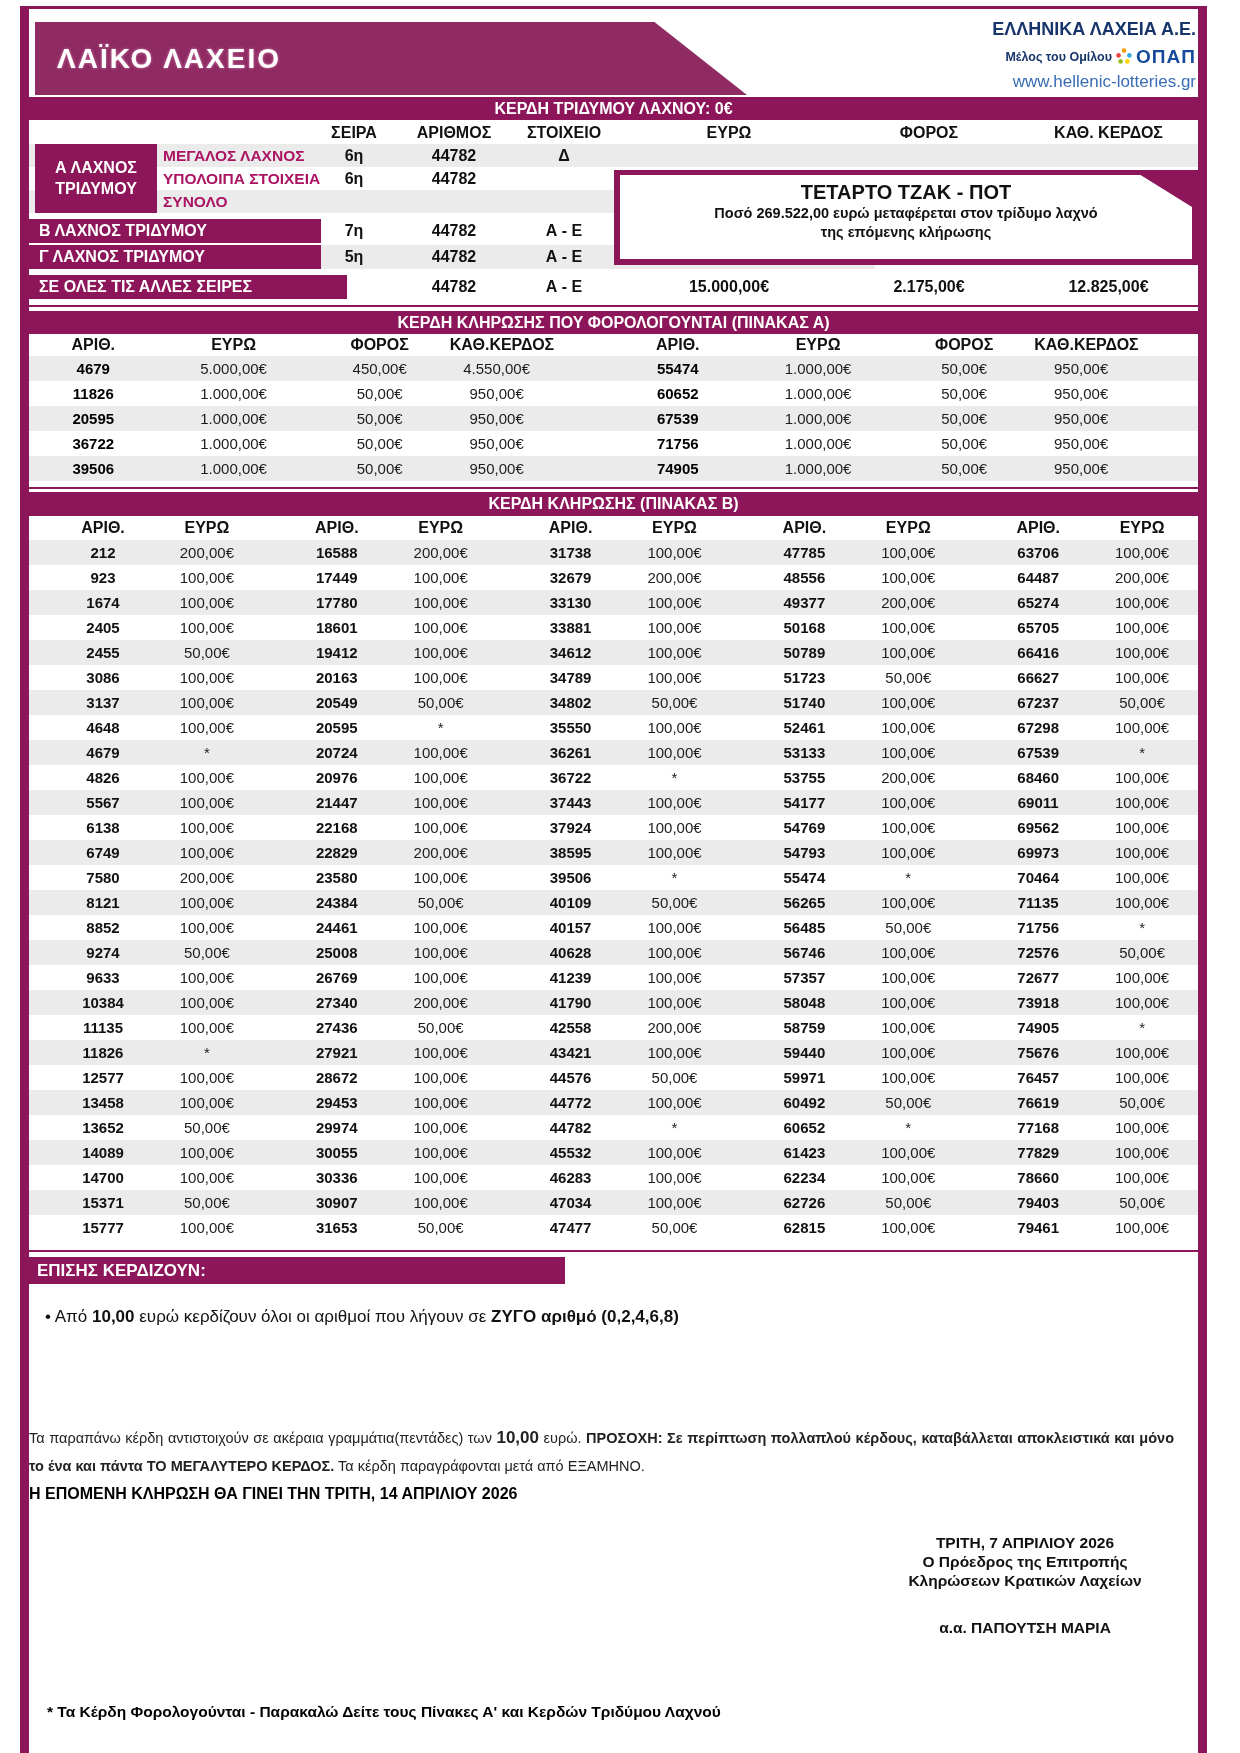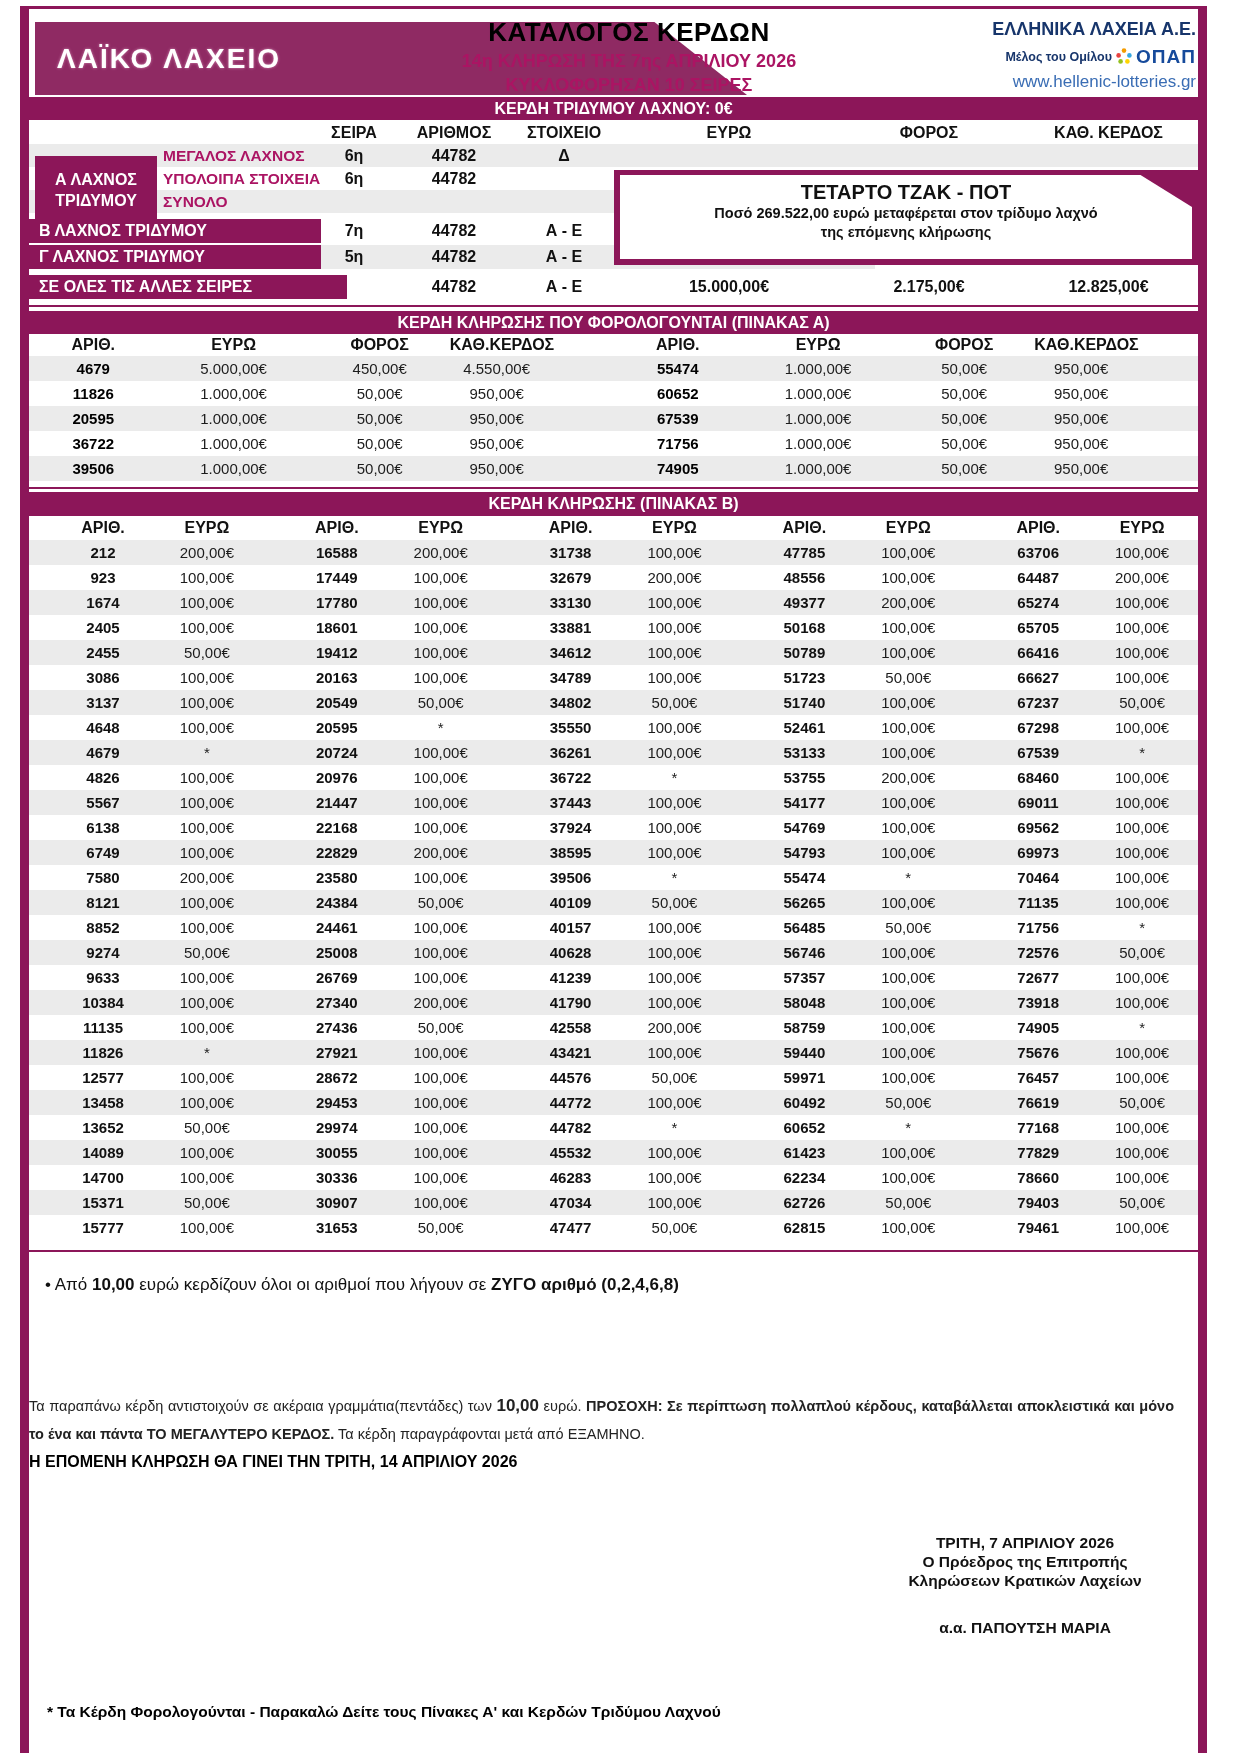"ΚΑΤΑΛΟΓΟΣ ΚΕΡΔΩΝ" div.title-block { html: <div> <div>ΚΑΤΑΛΟΓΟΣ ΚΕΡΔΩΝ</div> <div>14η ΚΛΗΡΩΣΗ ΤΗΣ 7ης ΑΠΡΙΛΙΟΥ 2026</div> <div>ΚΥΚΛΟΦΟΡΗΣΑΝ 10 ΣΕΙΡΕΣ</div> </div> -> none }
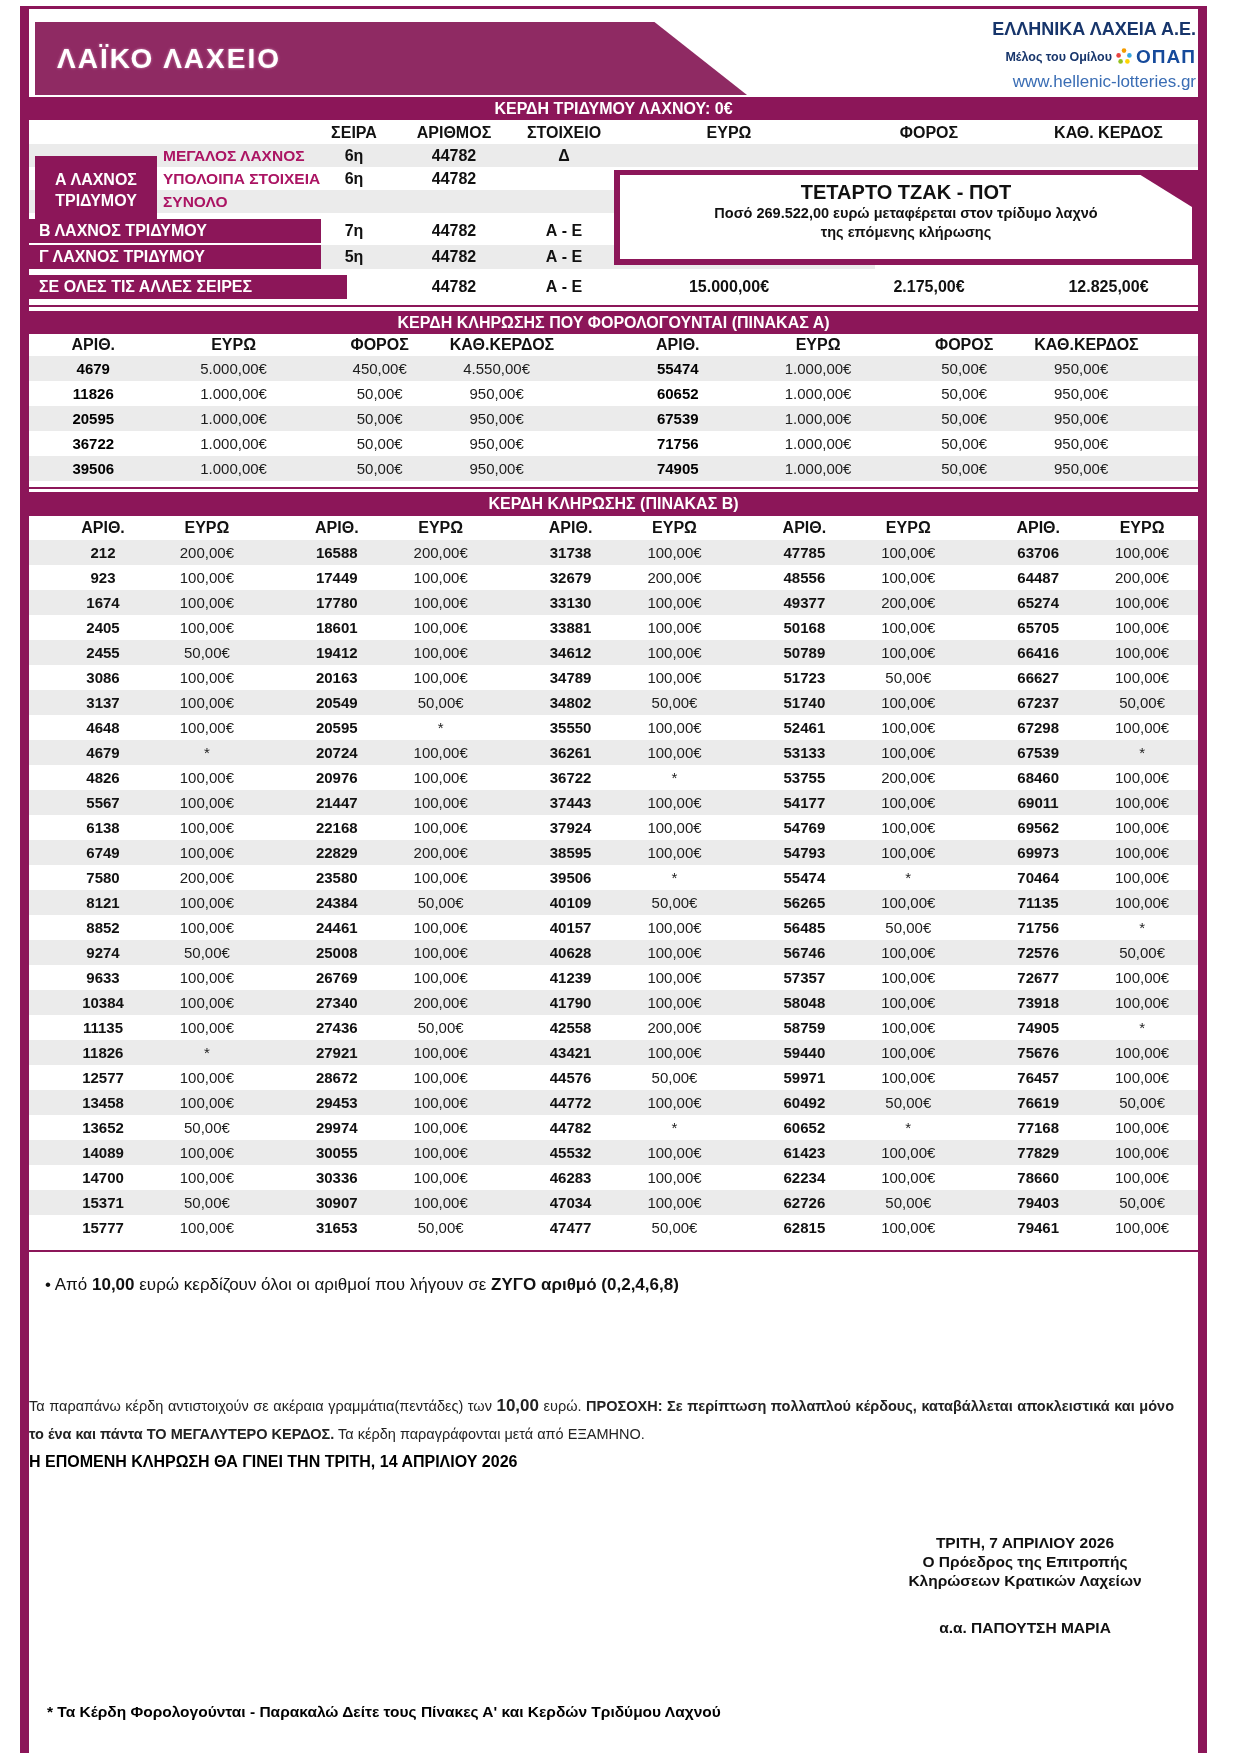"Α ΛΑΧΝΟΣ ΤΡΙΔΥΜΟΥ" .a-box { top: 12px -> 0 }
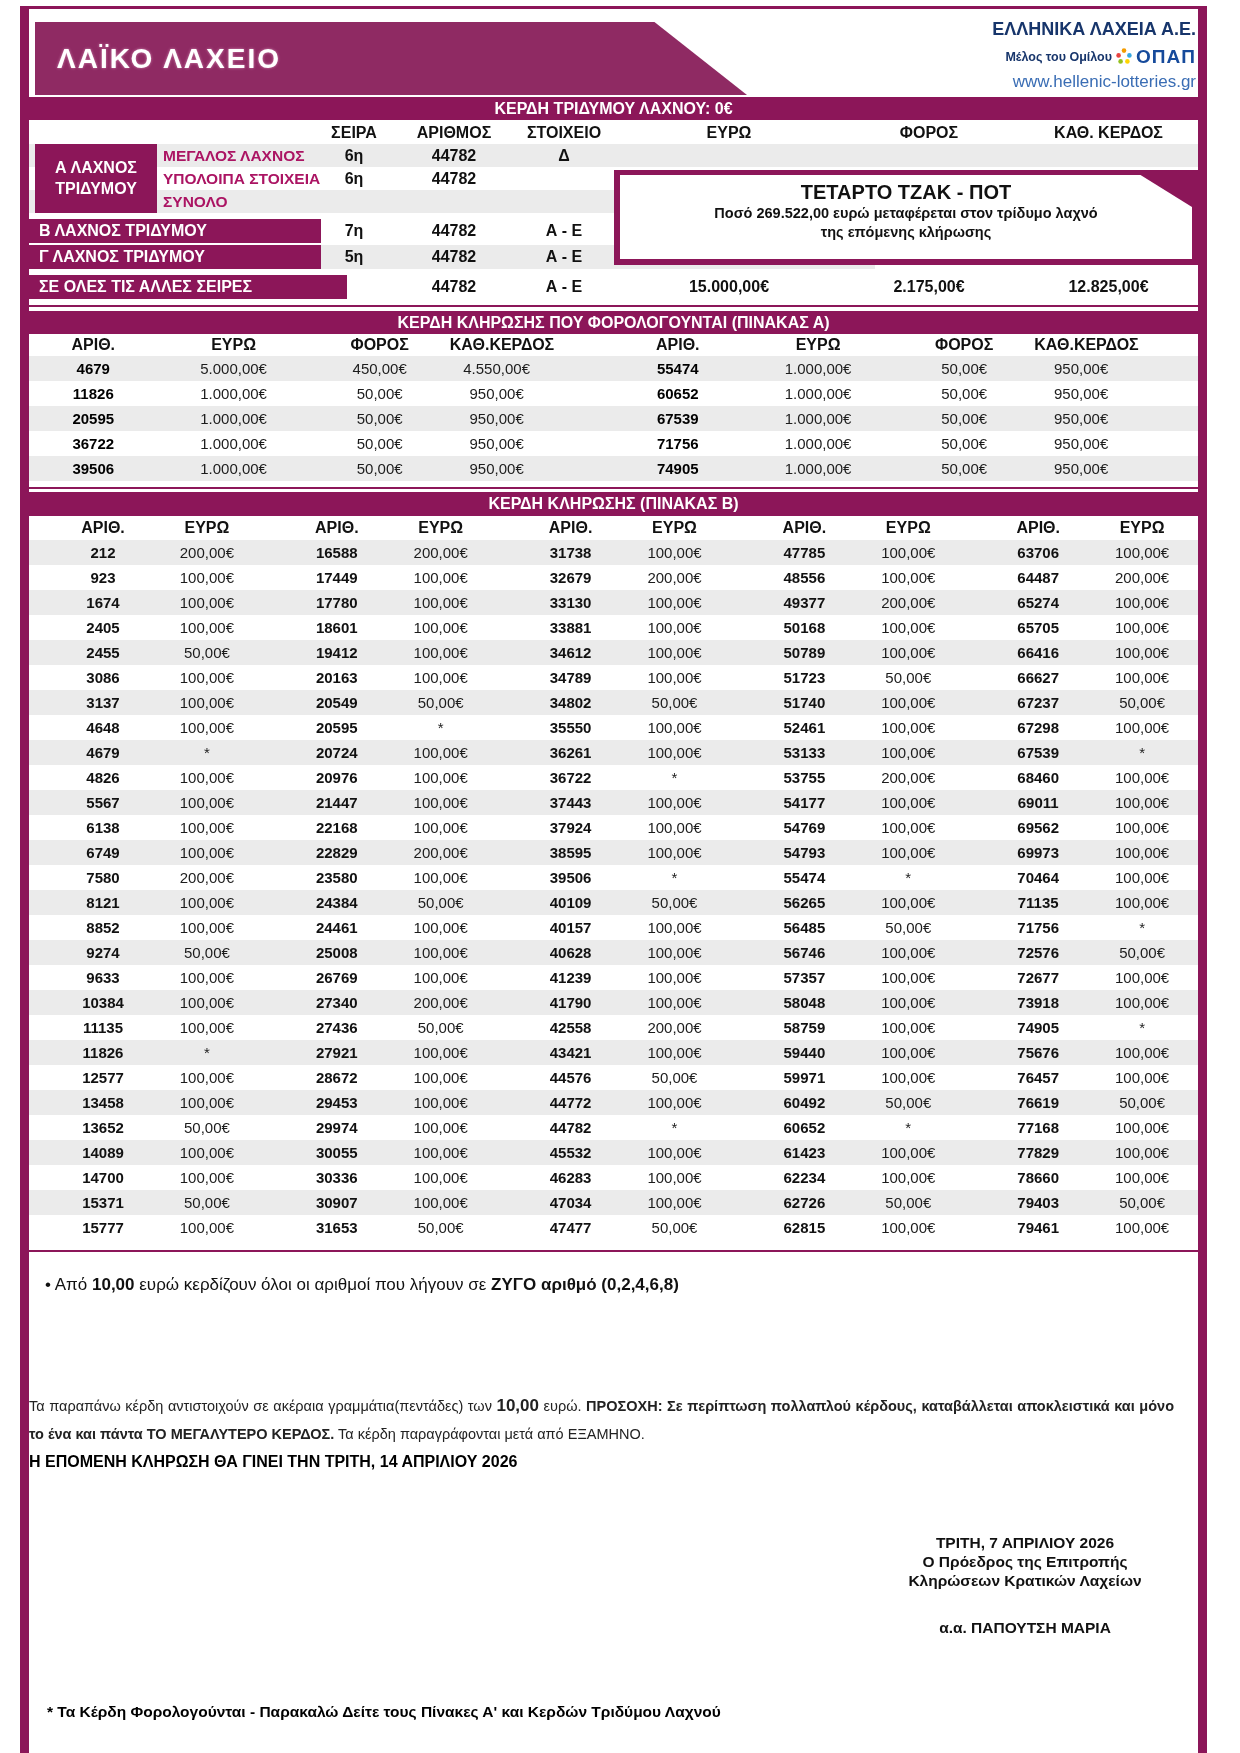"ΕΠΙΣΗΣ ΚΕΡΔΙΖΟΥΝ:" div.also-banner { html: none -> <div>ΕΠΙΣΗΣ ΚΕΡΔΙΖΟΥΝ:</div> }
